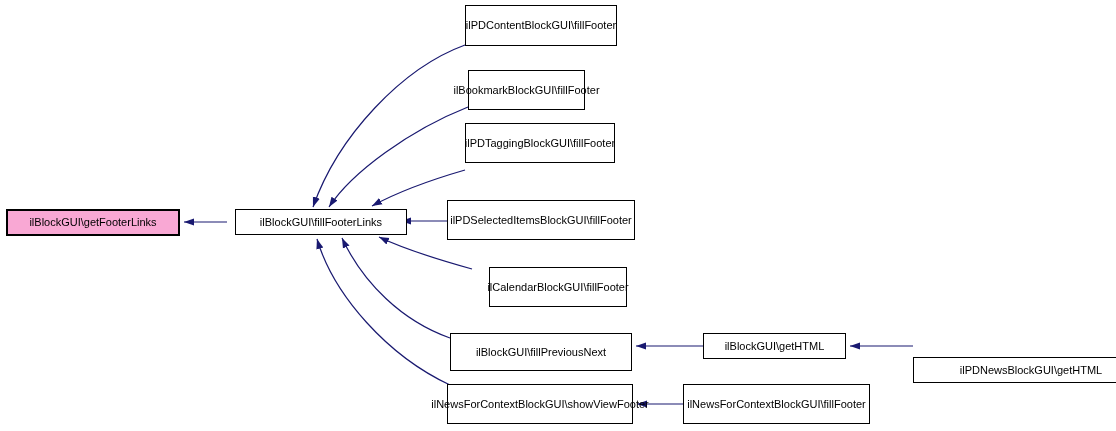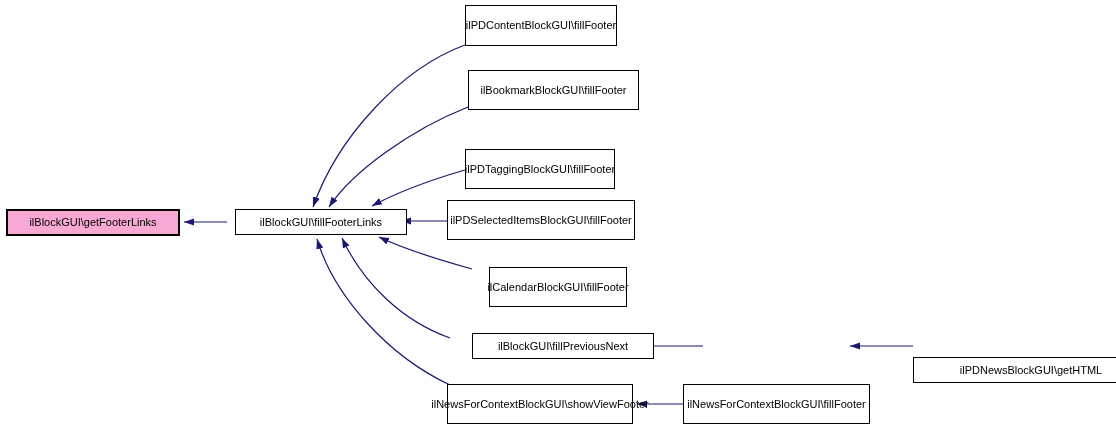"ilBookmarkBlockGUI" div.node { width: 171px -> 117px }
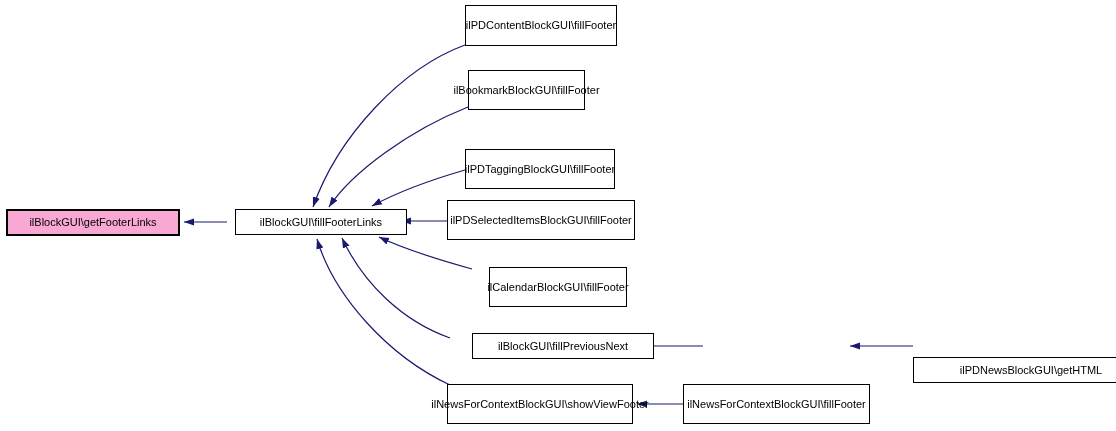"ilPDTaggingBlockGUI" div.node { top: 149px -> 123px }
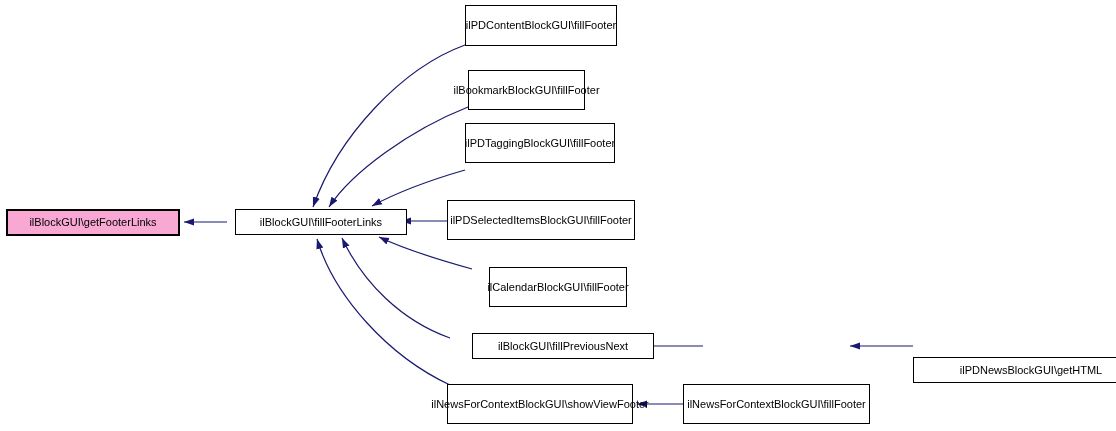"ilBlockGUI\fillPreviousNext" div.node { height: 26px -> 38px; left: 472px -> 450px }
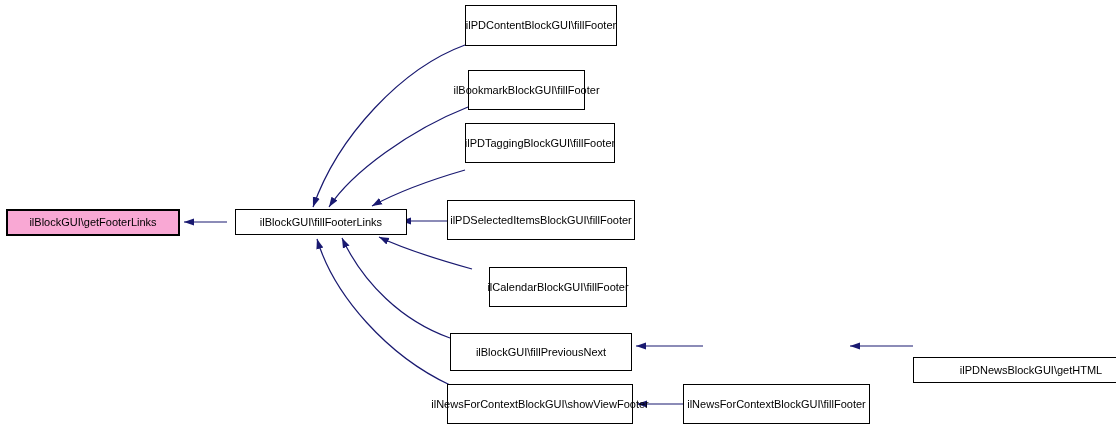"ilBlockGUI\getHTML" div.node { html: none -> <div> <span>ilBlockGUI\getHTML</span> </div> }
